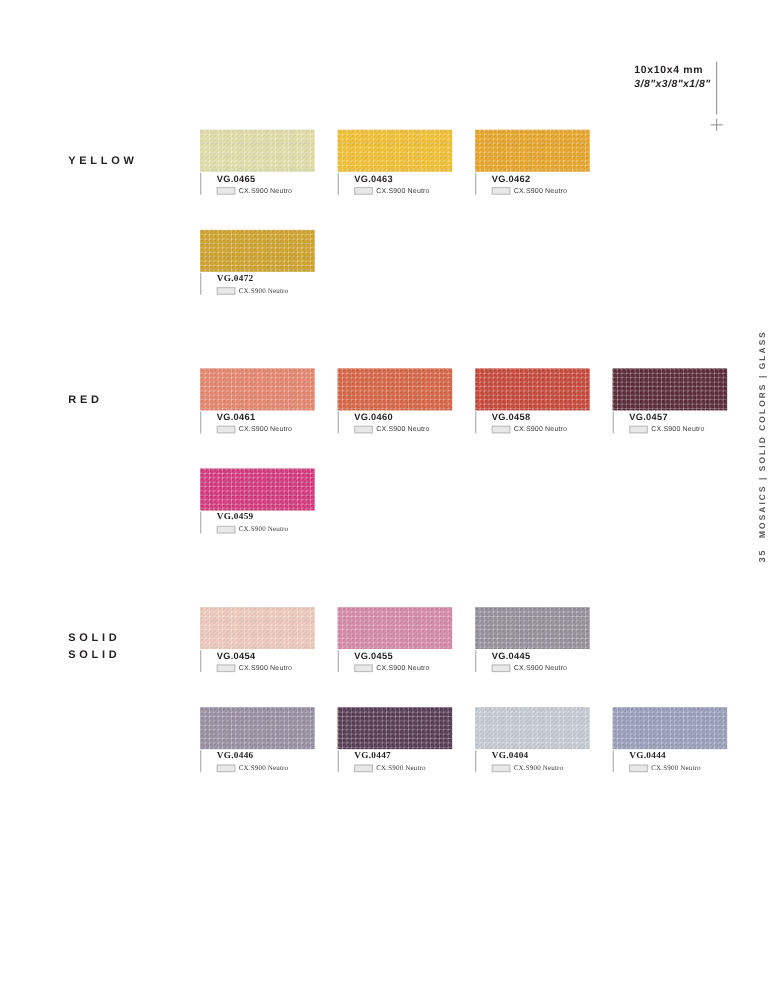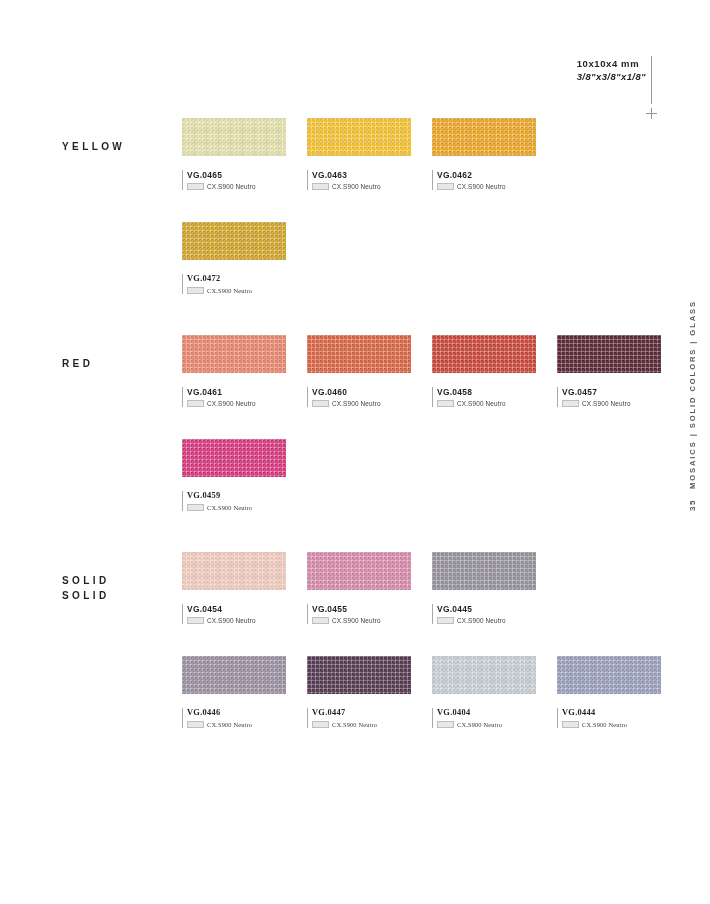"VG.0465" .label { margin-top: 14px -> 1px; padding-left: 4px -> 14px }
